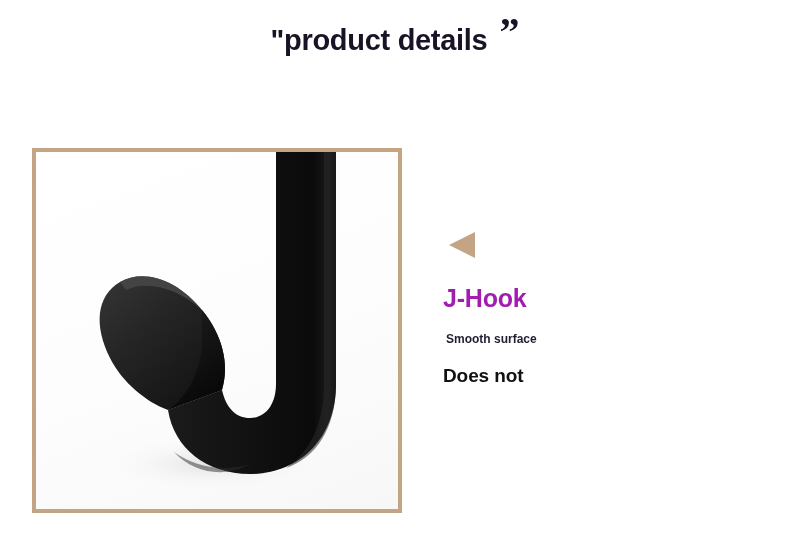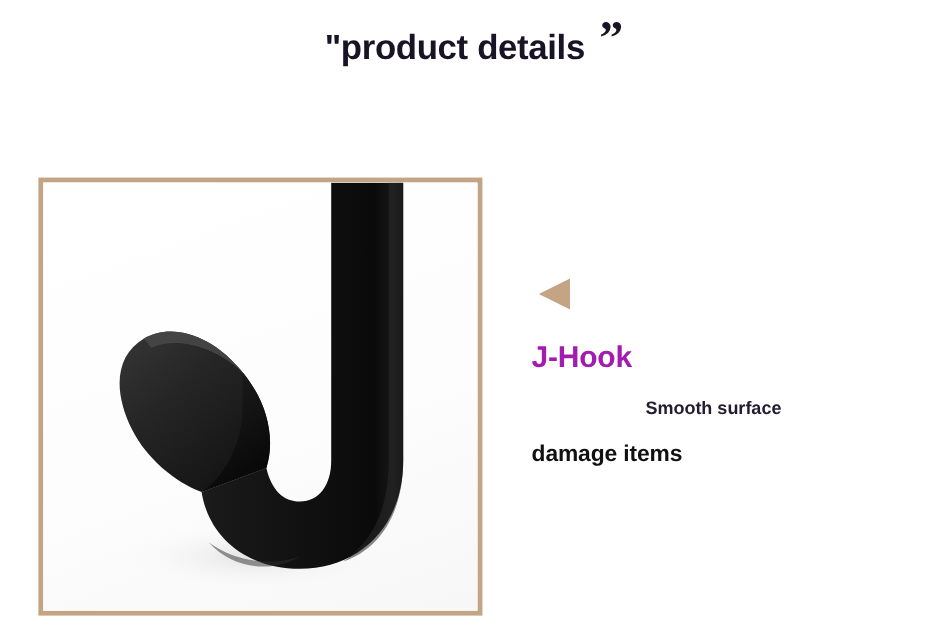"Smooth surface" .callout-sub { font-size: 15px -> 12px; text-align: center -> none }
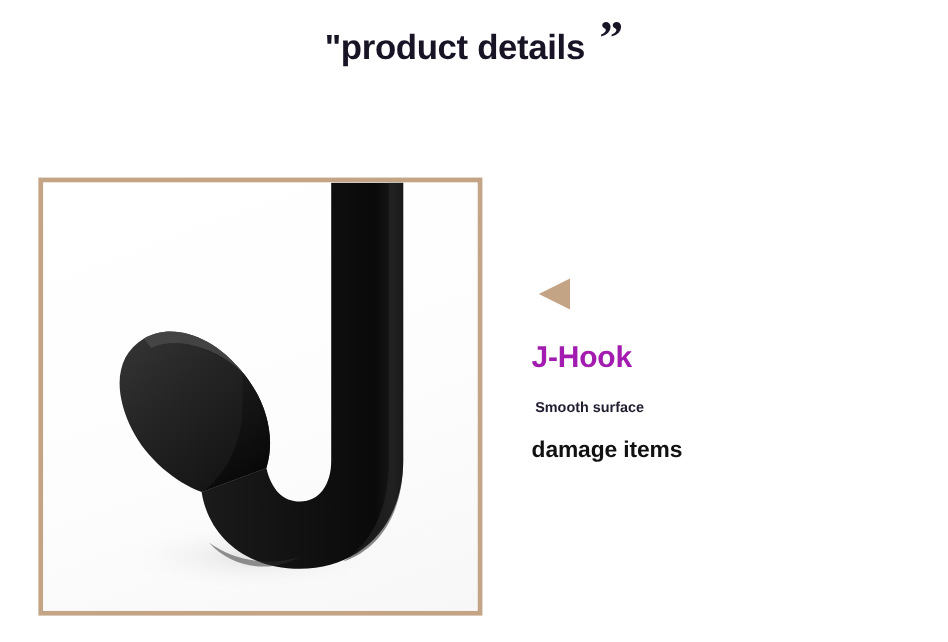"Does not" span.callout-body-line { html: none -> <span>Does not</span> }
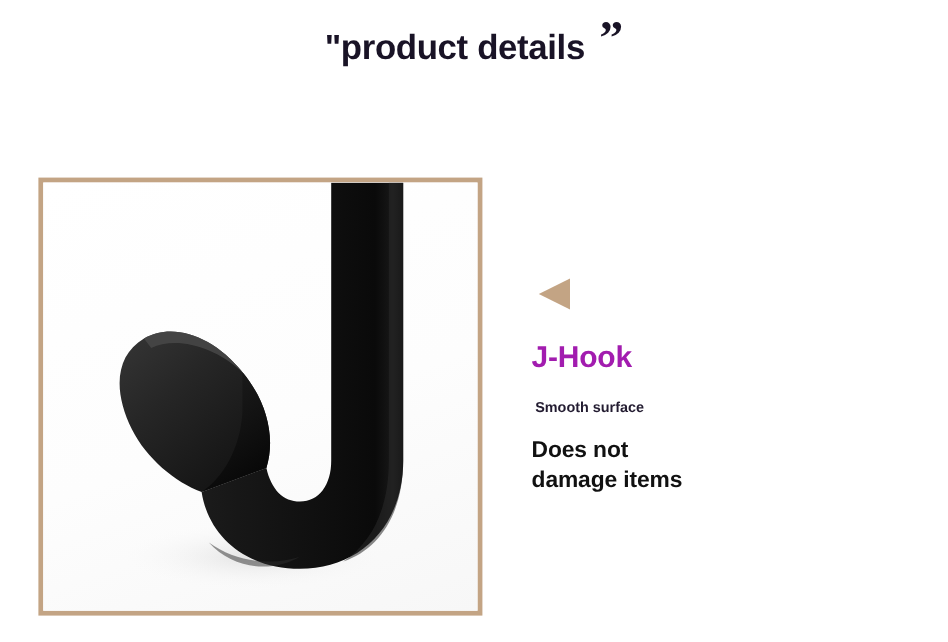"damage items" span.callout-body-line { html: <span>damage items</span> -> none }
